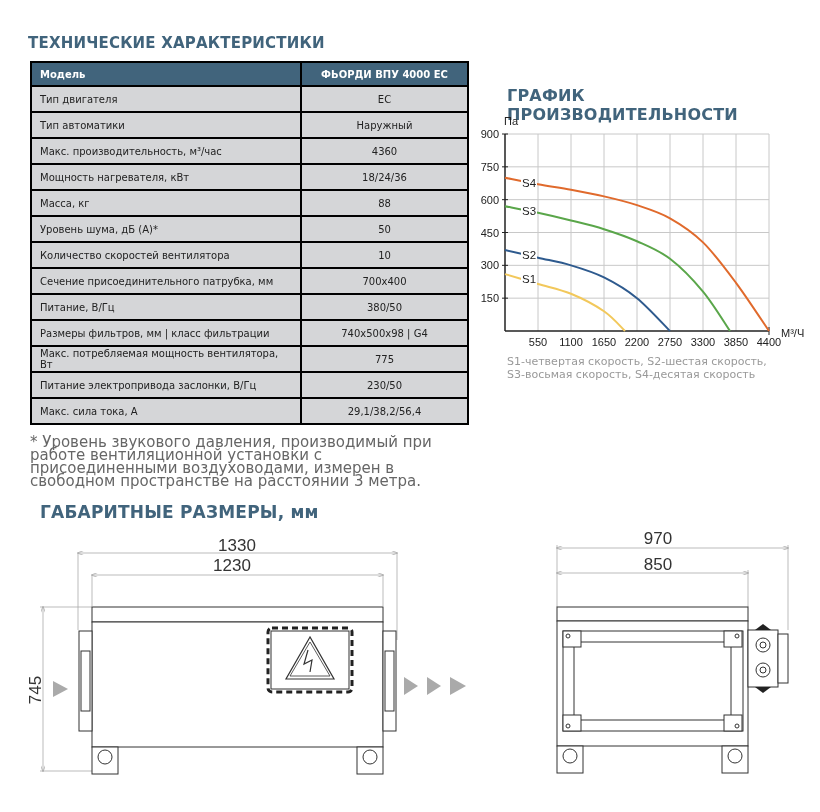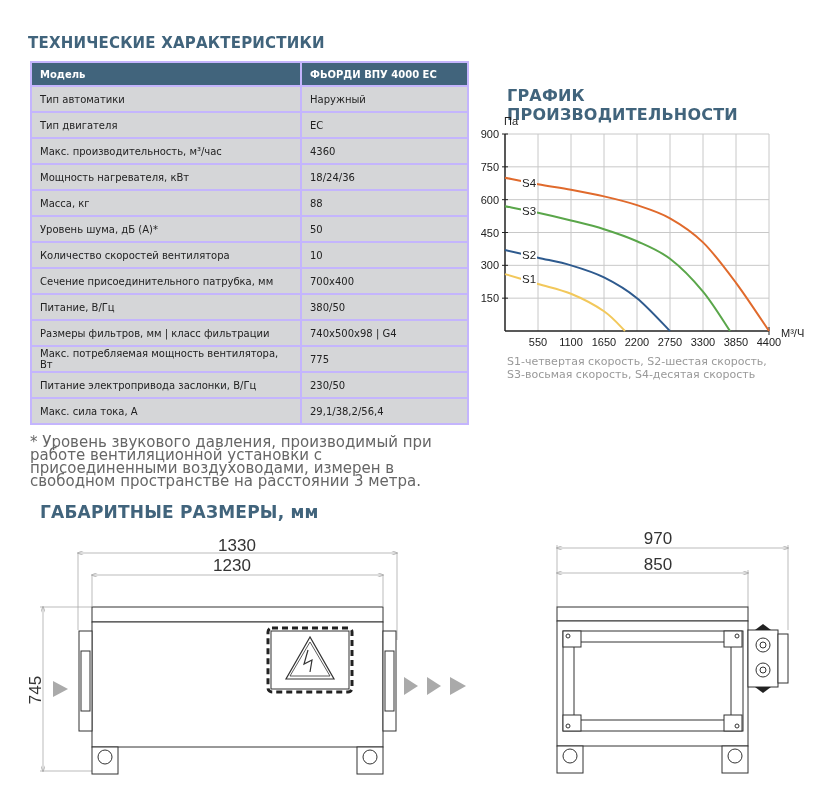"Модель" table.specs td { border: 2px solid #c4b5fd -> 2px solid #000000 }
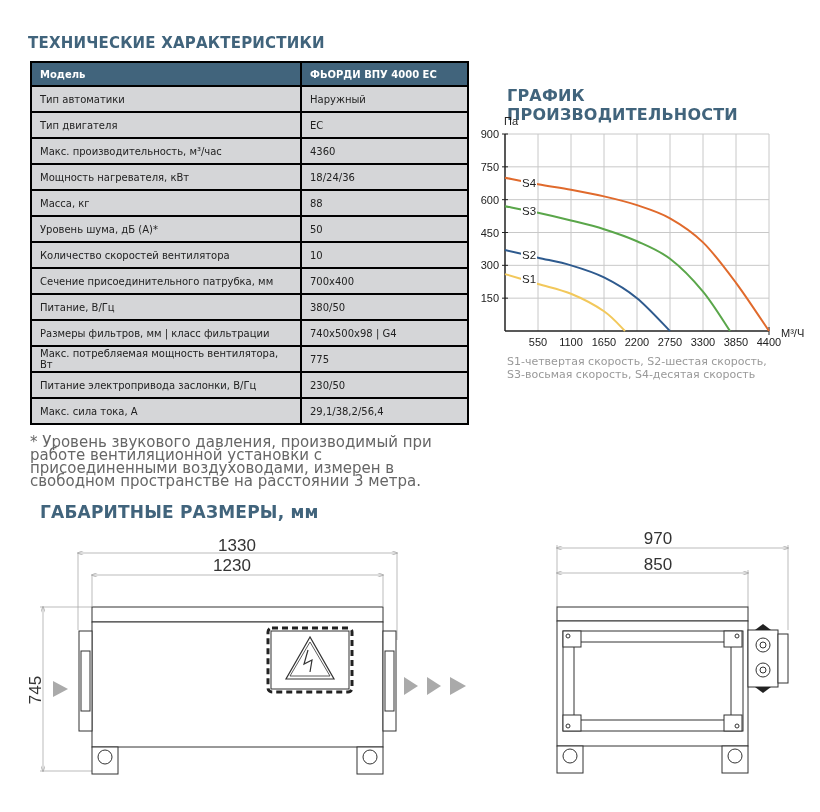"ФЬОРДИ ВПУ 4000 ЕС" table.specs td.v { text-align: none -> center }
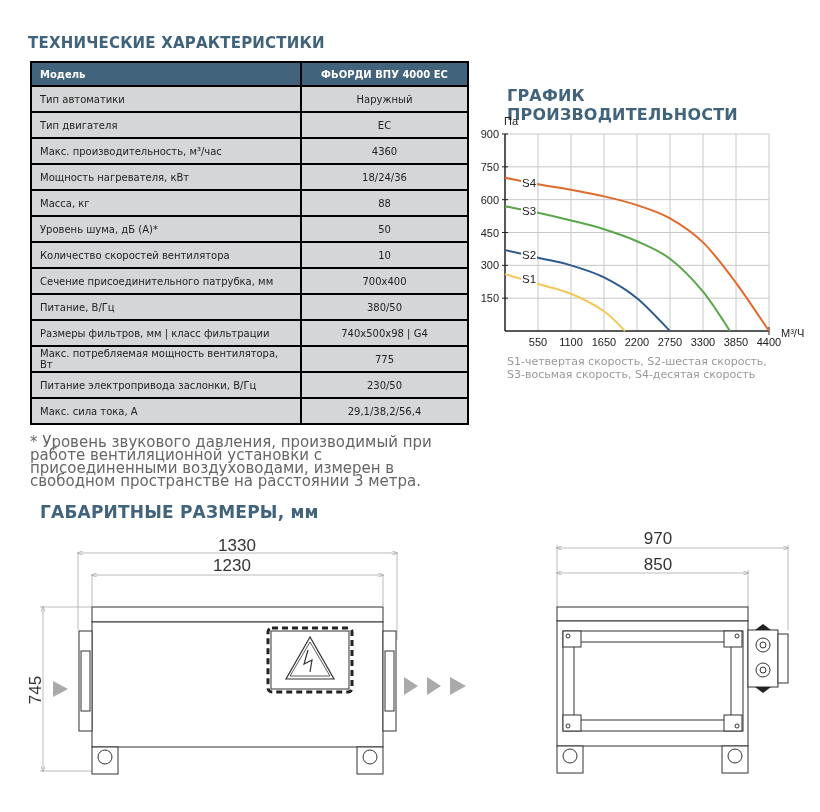"Тип автоматики" tr { order: before "Тип двигателя" -> after "Тип двигателя" }
